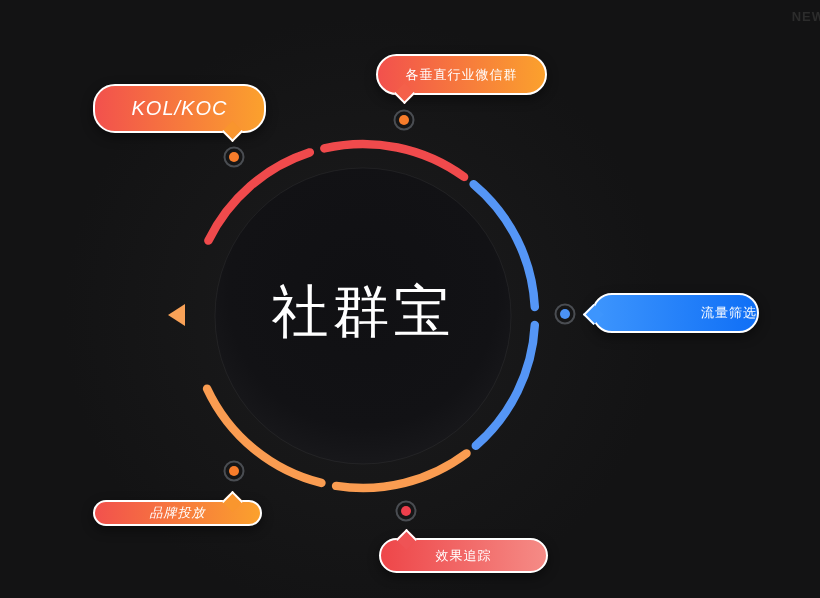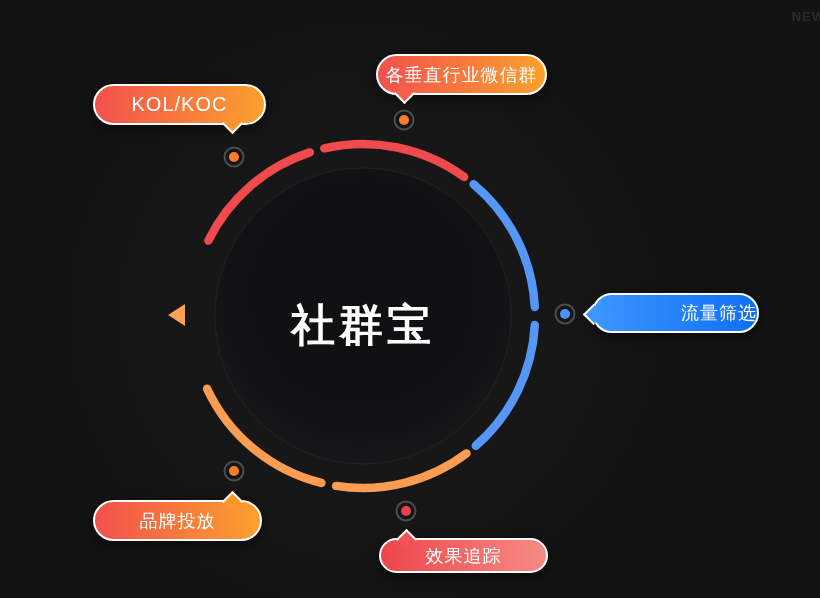"各垂直行业微信群" .bubble .bubble-label { font-size: 18px -> 13px }
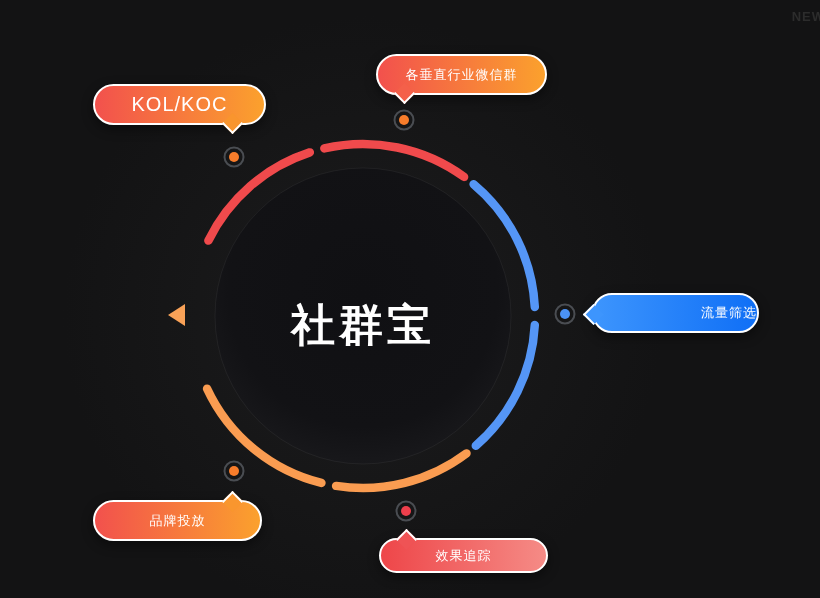"KOL/KOC" .b-kol { font-style: none -> italic; height: 41px -> 49px }
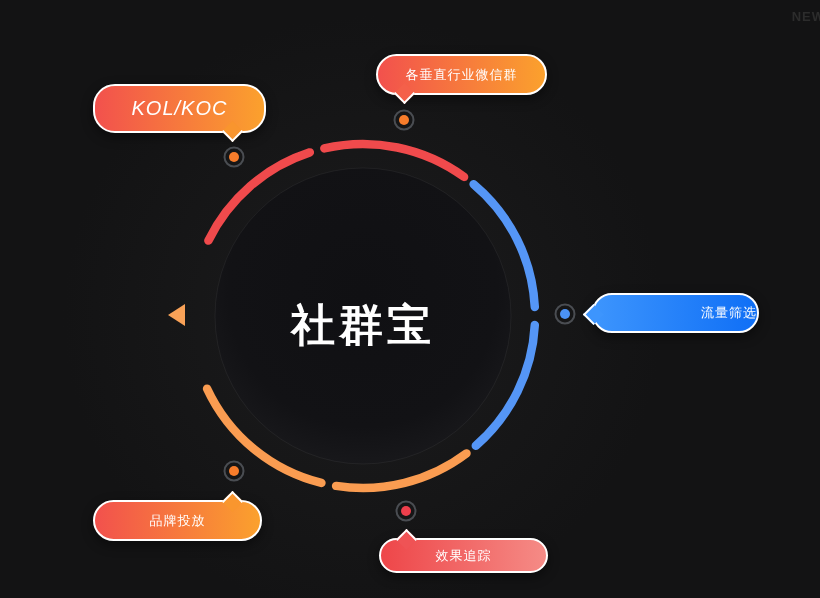"社群宝" .center-label { font-size: 44px -> 57px; font-weight: 700 -> 400; top: 328px -> 316px }
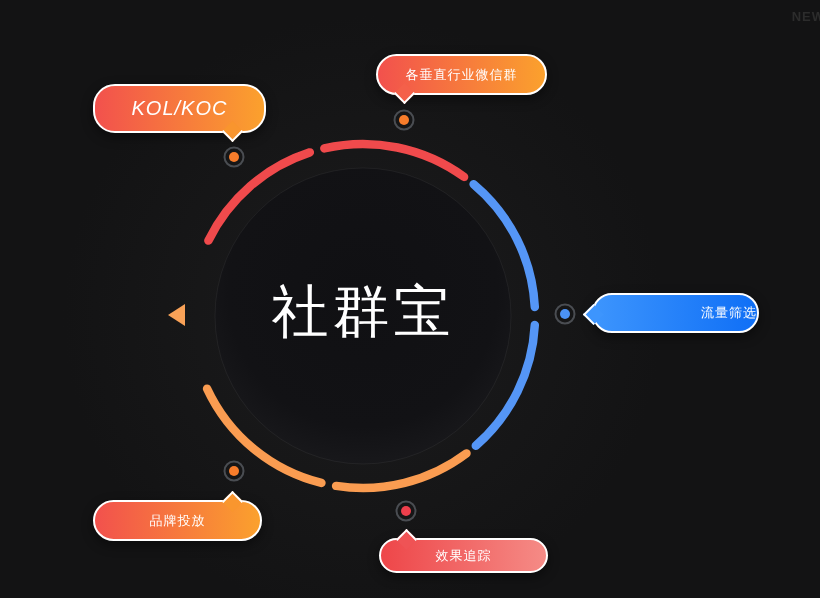"品牌投放" .b-brand { font-style: none -> italic; height: 41px -> 26px }
